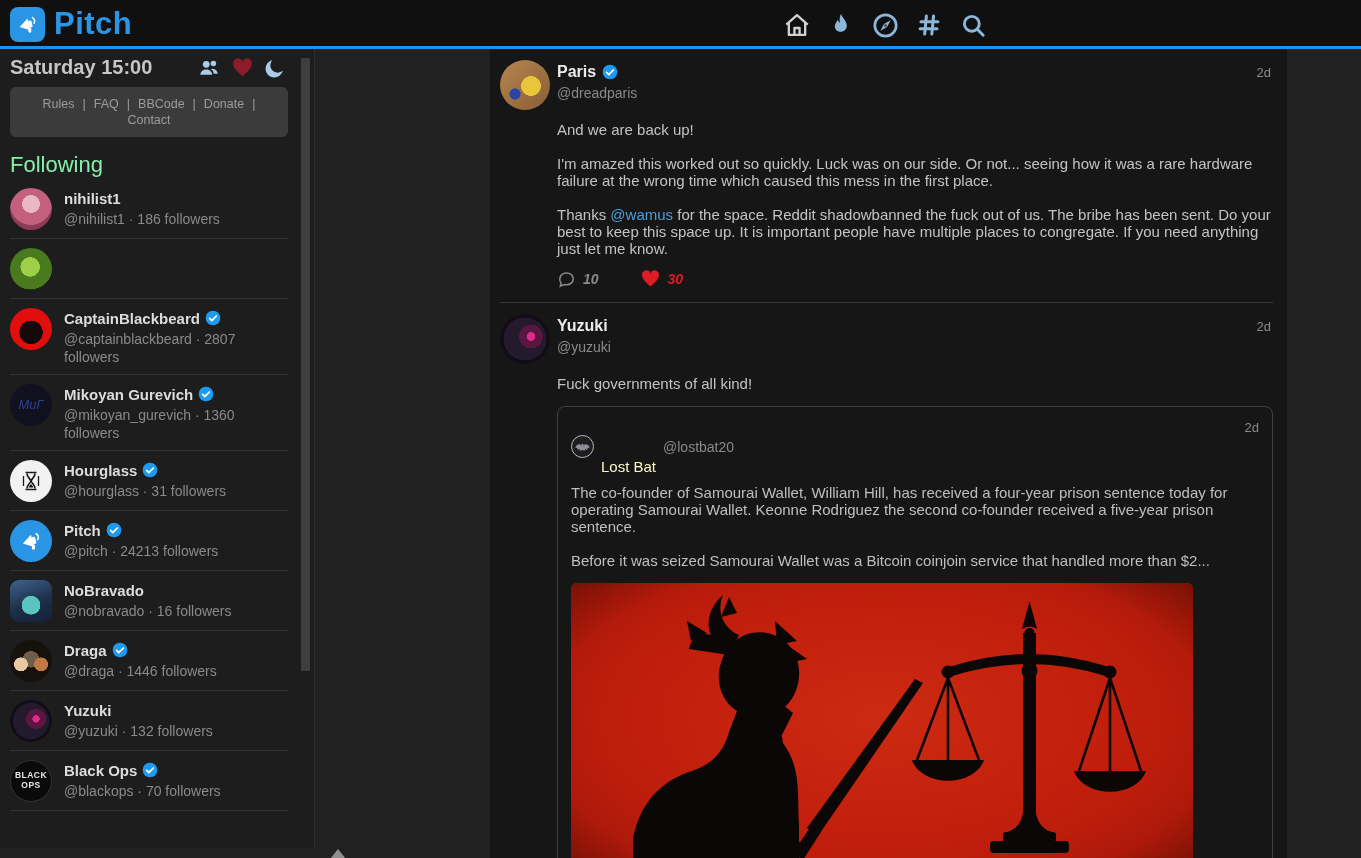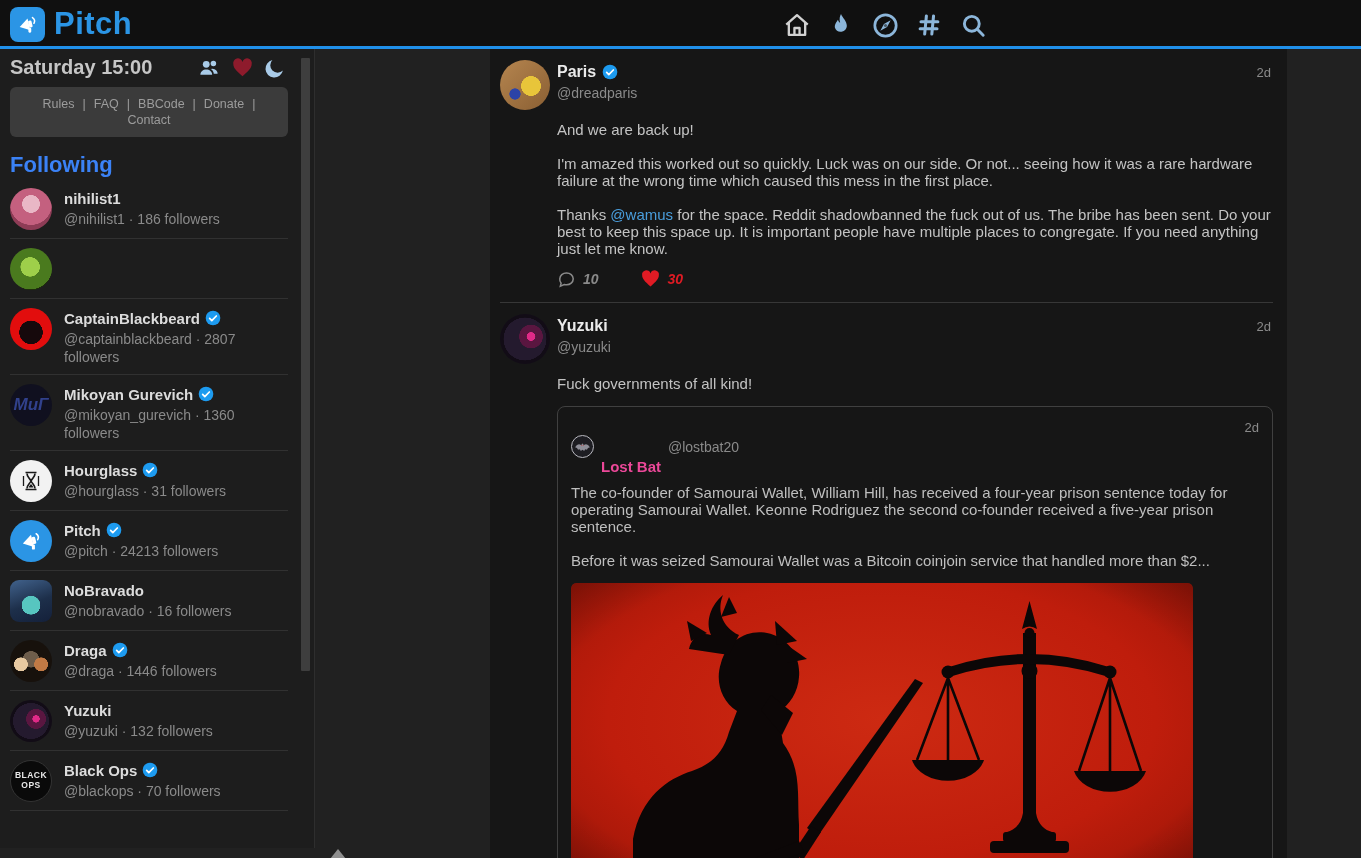"Following" .following-title { color: #3b82f6 -> #86efac; font-weight: bold -> normal }
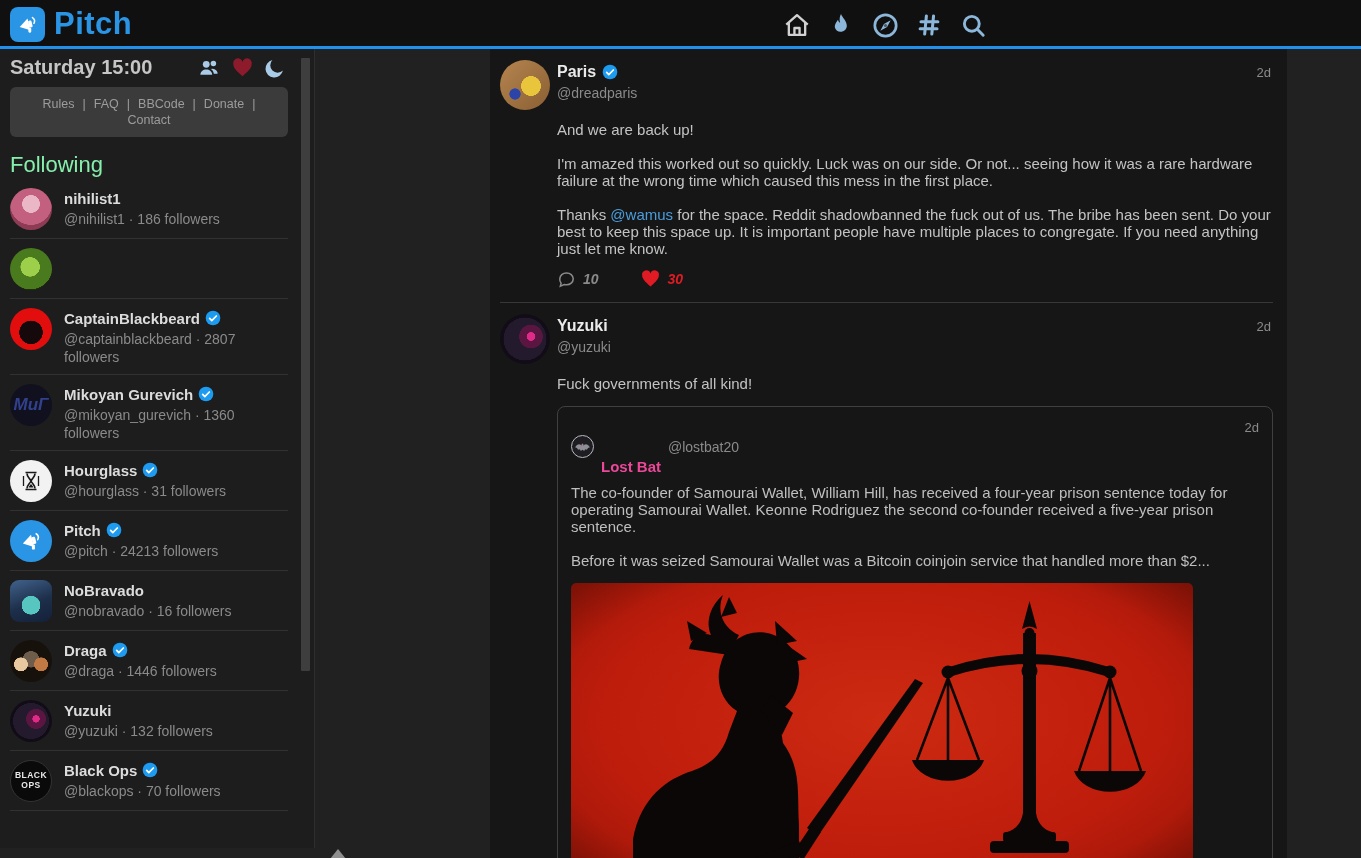"МиГ" span.avatar-text { font-size: 17px -> 13px; font-weight: bold -> normal }
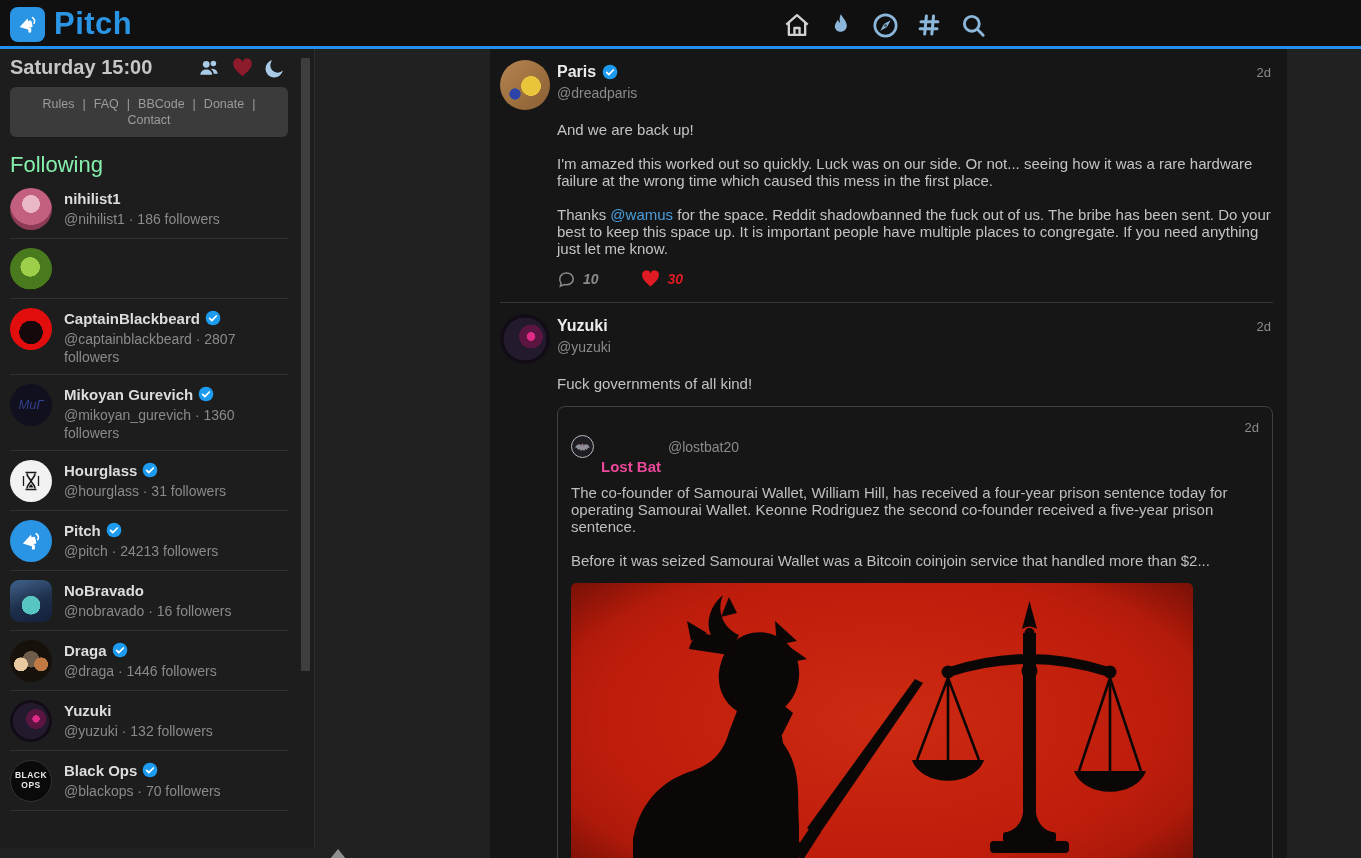"Lost Bat" .quote-author { color: #ec4899 -> #fef9c3; font-weight: bold -> normal }
